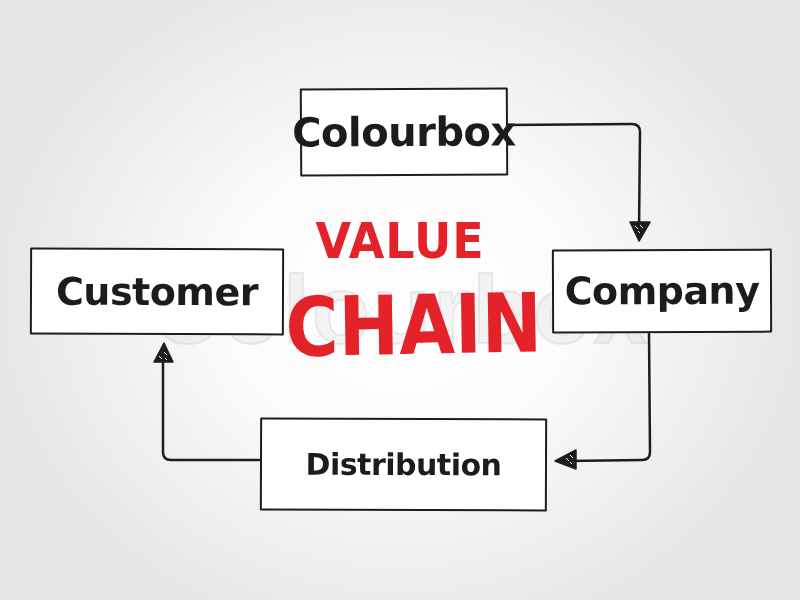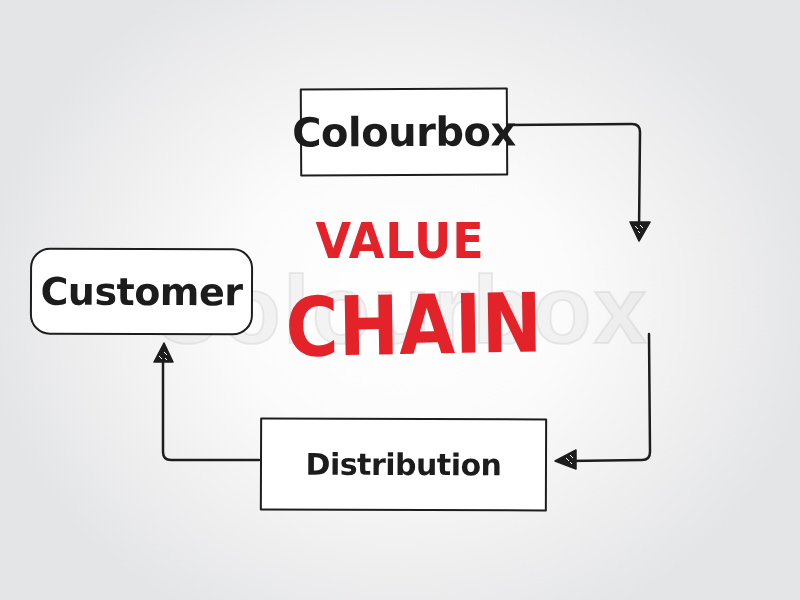"Customer" #node-customer { border-radius: 20px -> none; width: 223px -> 254px }
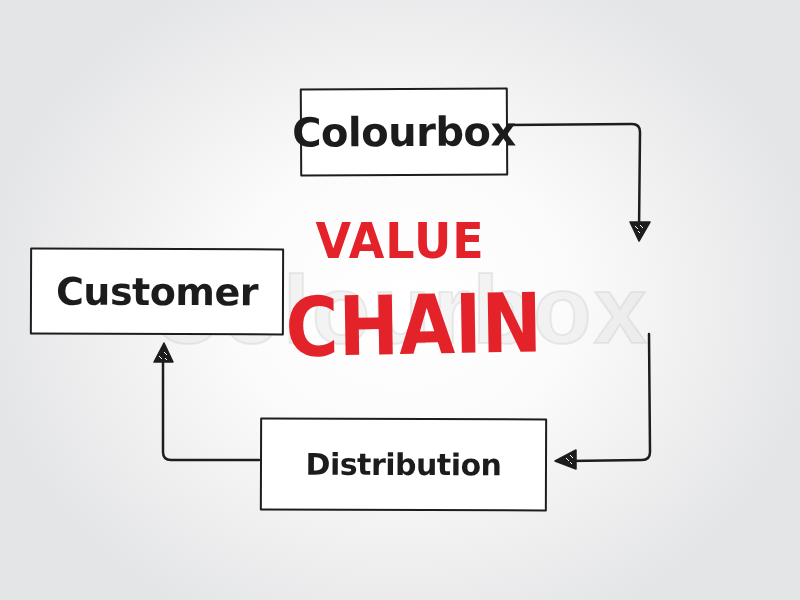"Company" div.node { html: none -> <div> <span>Company</span> </div> }
